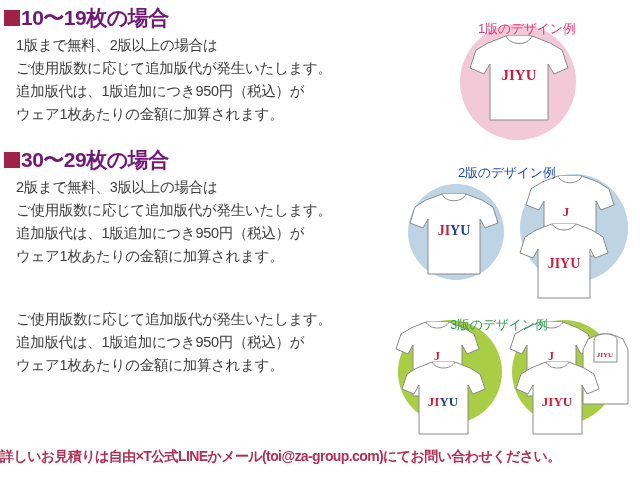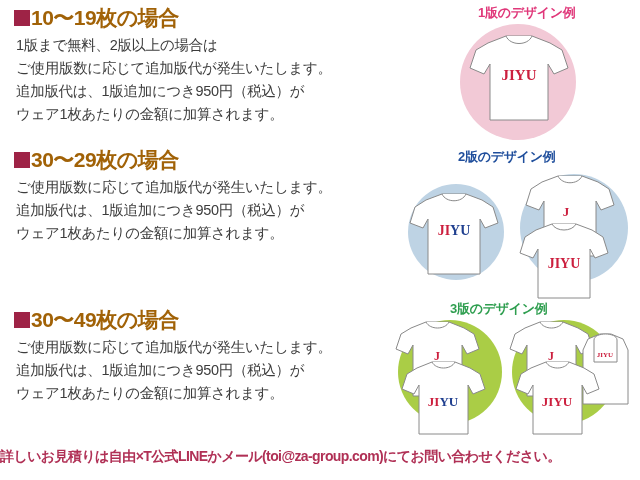"10〜19枚の場合" .sec-heading { color: #a16207 -> #701a75; padding-left: 14px -> 4px }
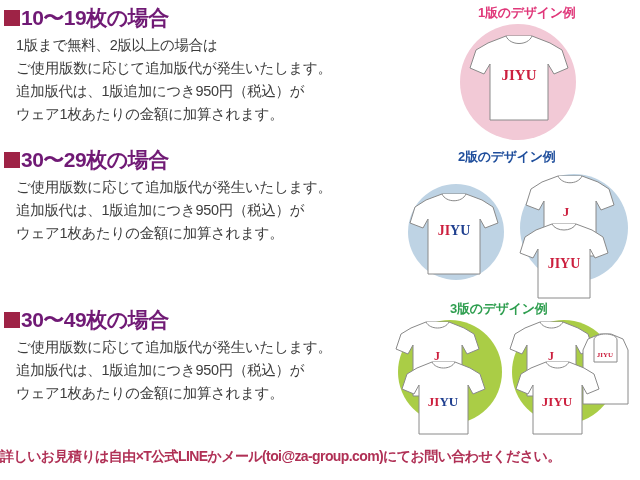"1版のデザイン例" .il-label { font-weight: bold -> normal; margin-top: none -> 16px }
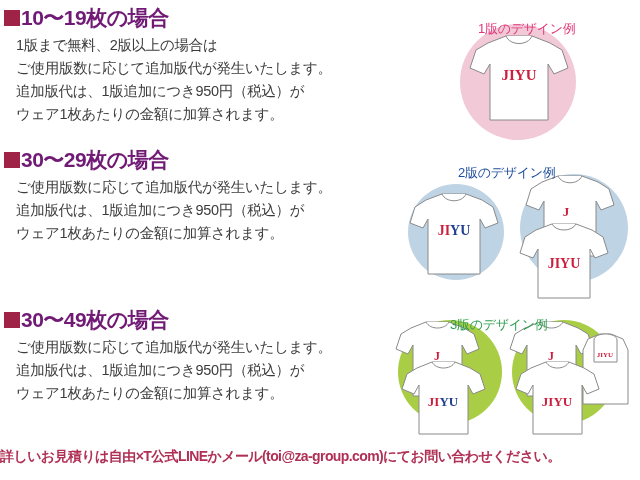"2版まで無料、3版以上の場合は" div { html: none -> <div>2版まで無料、3版以上の場合は</div> }
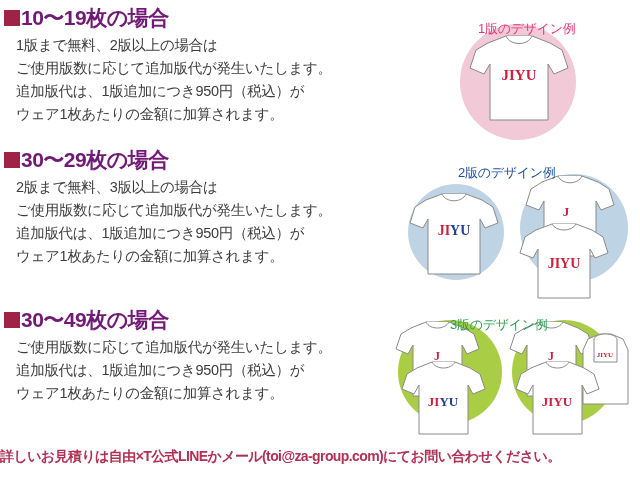"30〜49枚の場合" div.sec-heading { html: <div> <span></span><span>30〜49枚の場合</span> </div> -> none }
